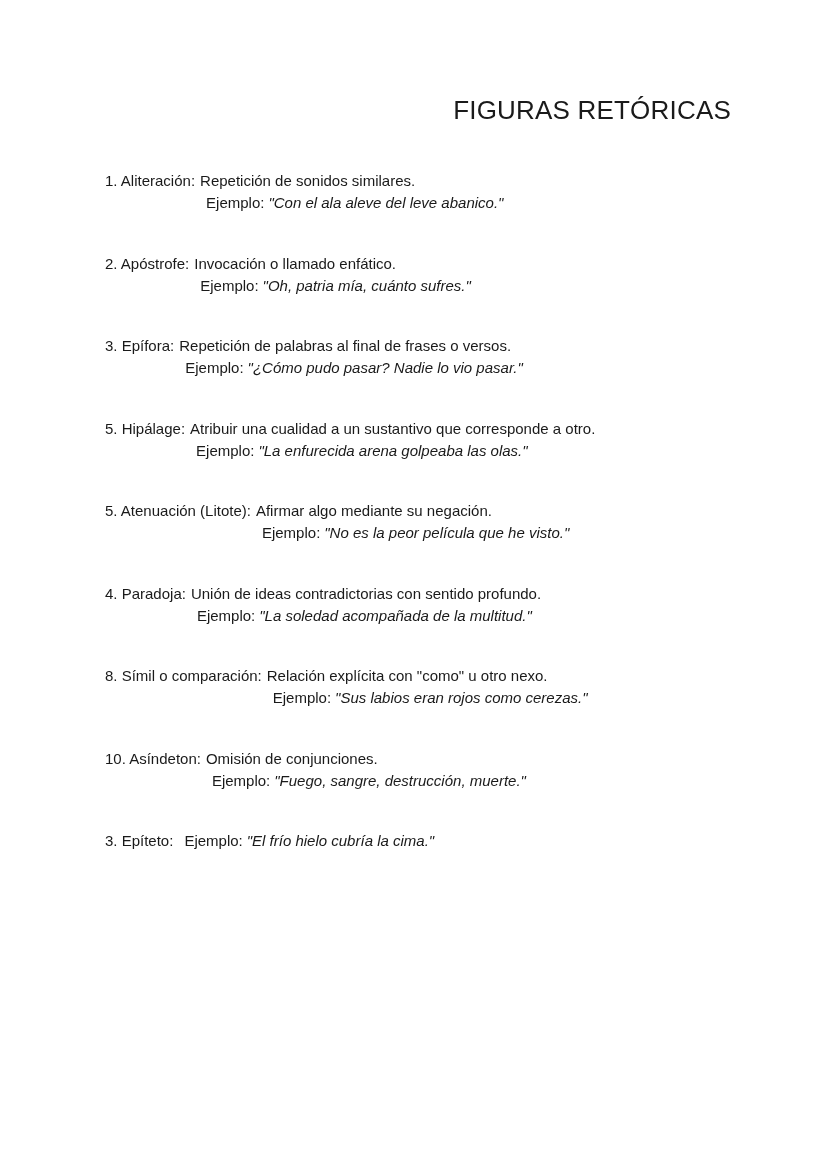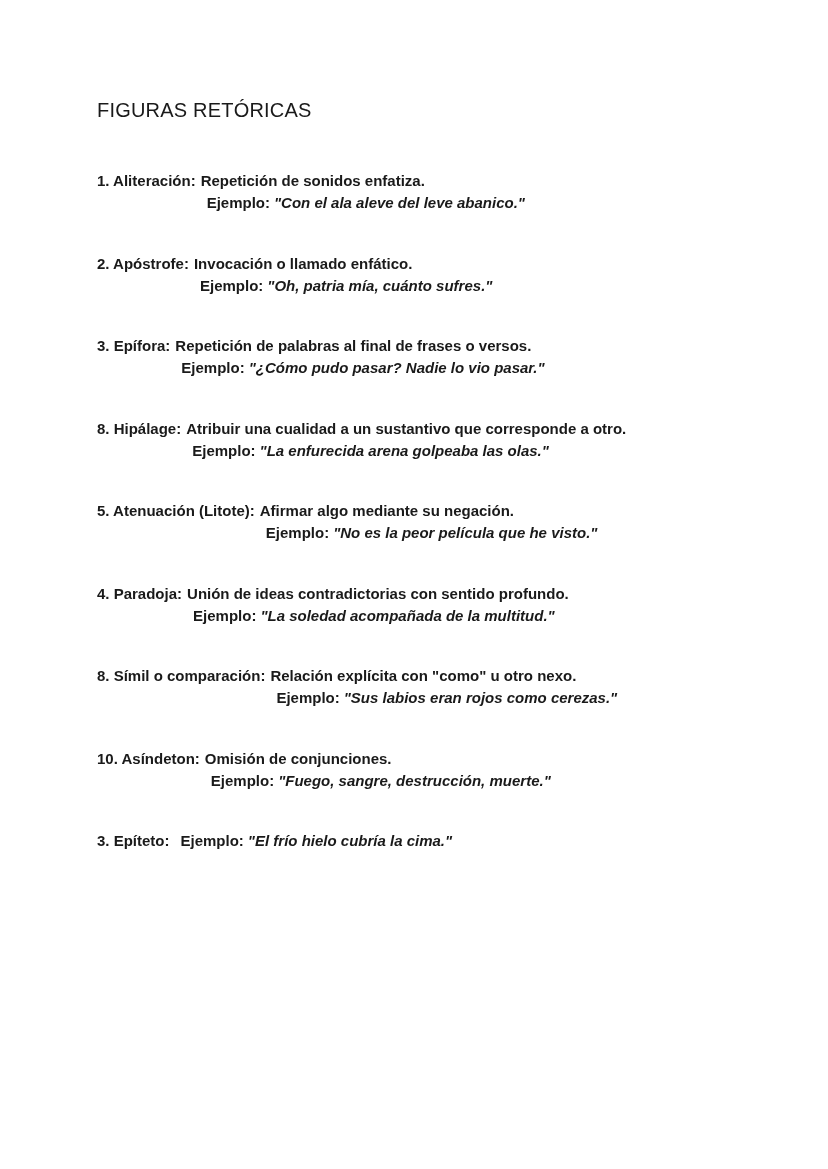"FIGURAS RETÓRICAS" .doc-title { font-size: 20px -> 26px; text-align: left -> right }
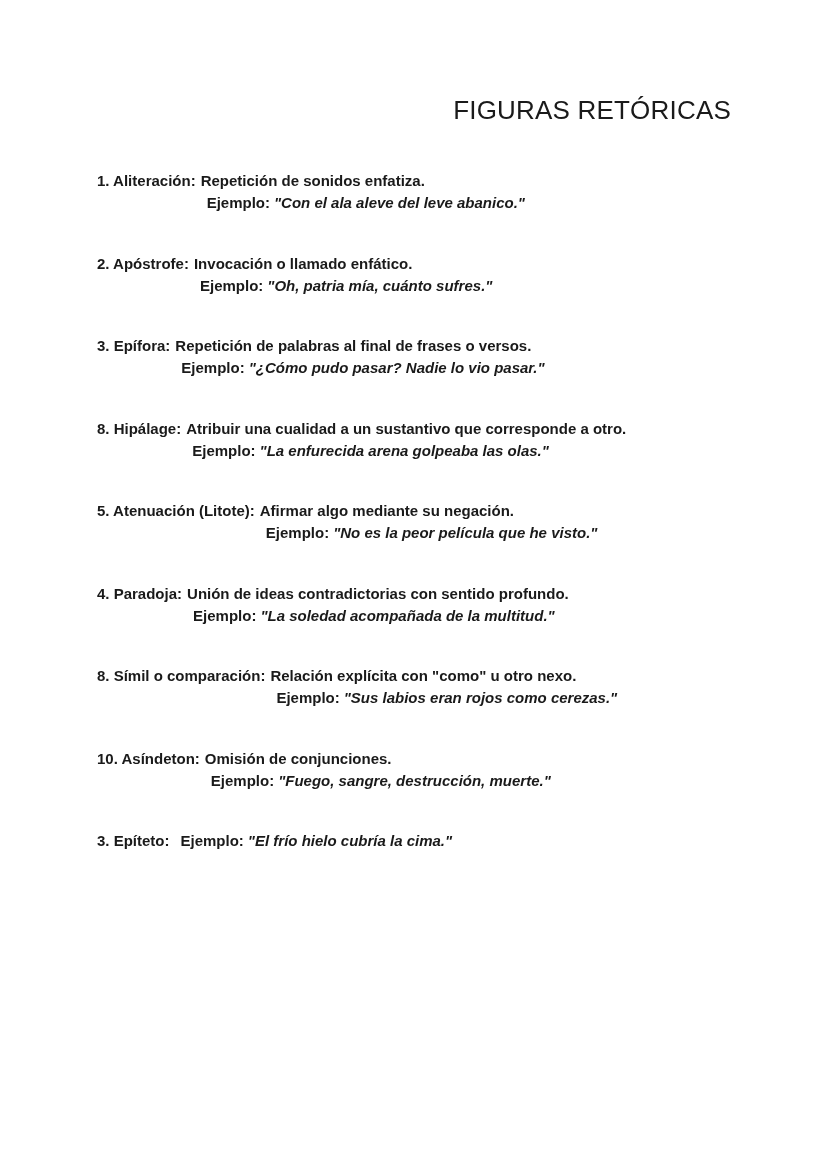"1. Aliteración:" .figures-list { font-weight: bold -> none; margin: 0 -> 8px }
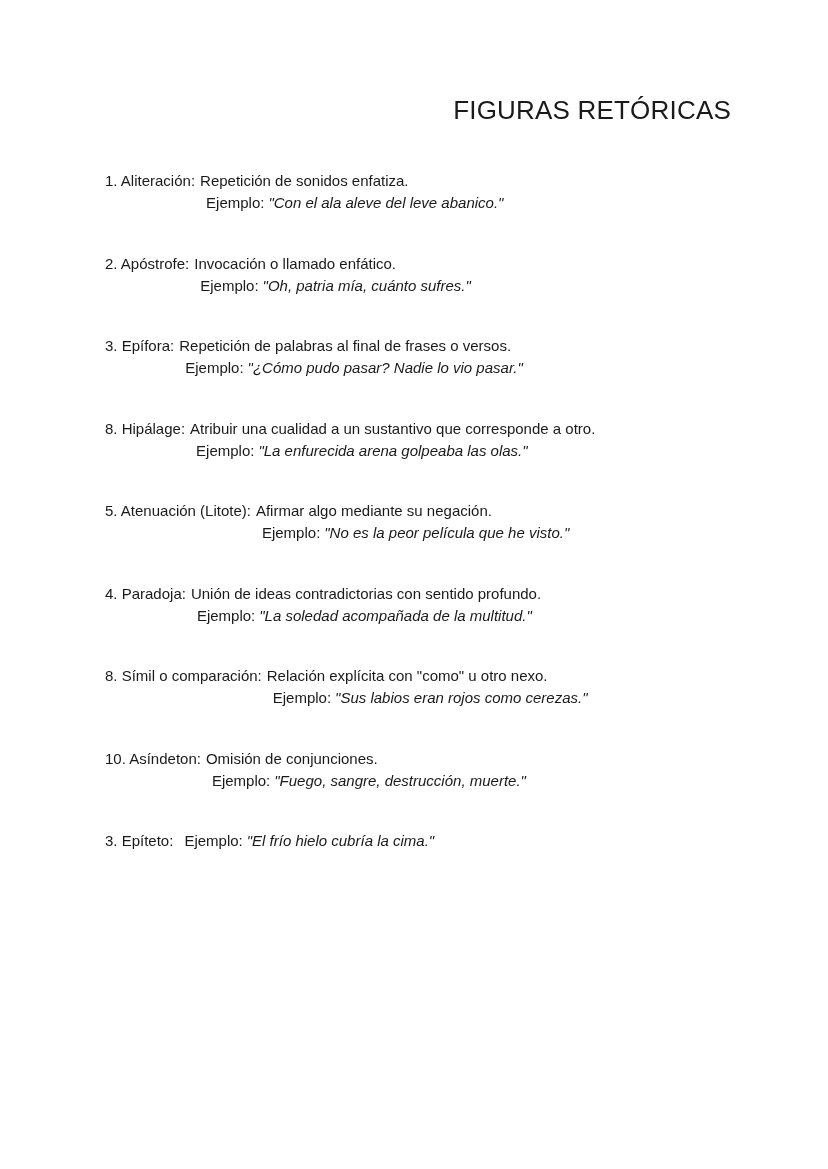"Repetición de sonidos enfatiza." span.figure-definition { text: enfatiza -> similares }
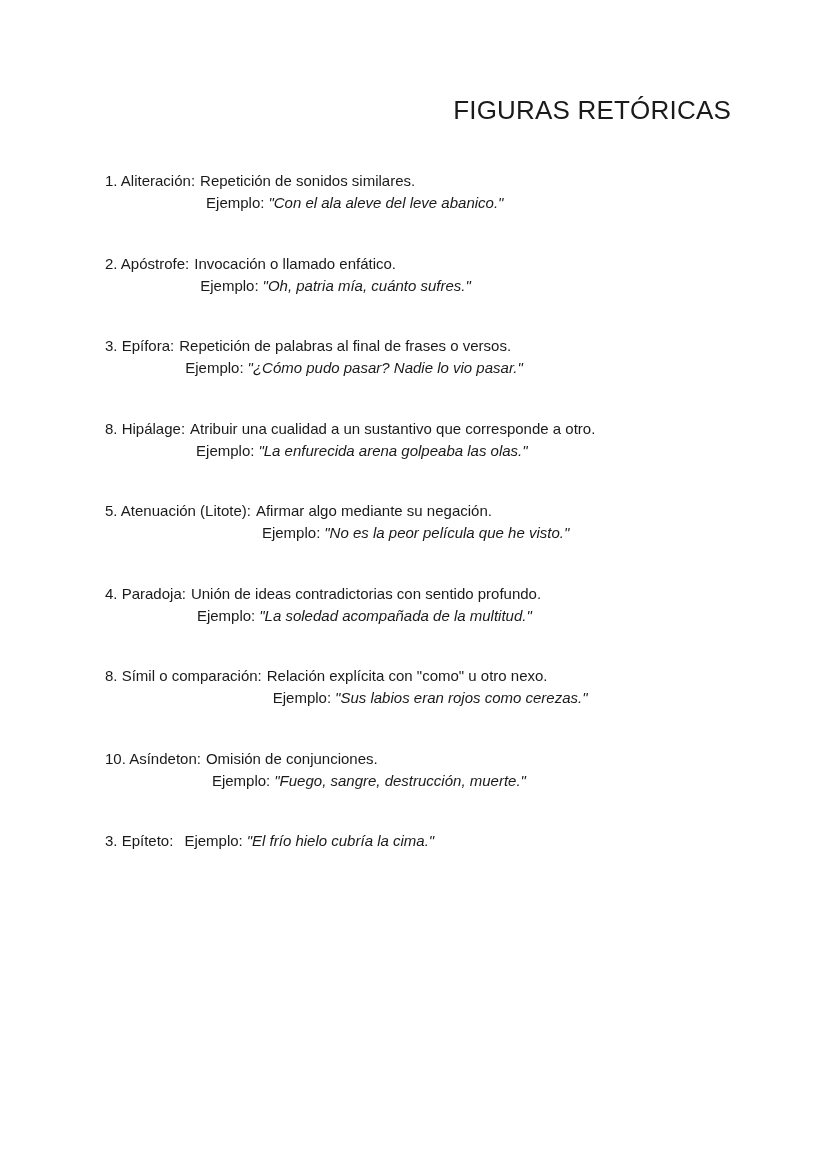"8. Hipálage:" span.figure-term { text: 8 -> 5 }
